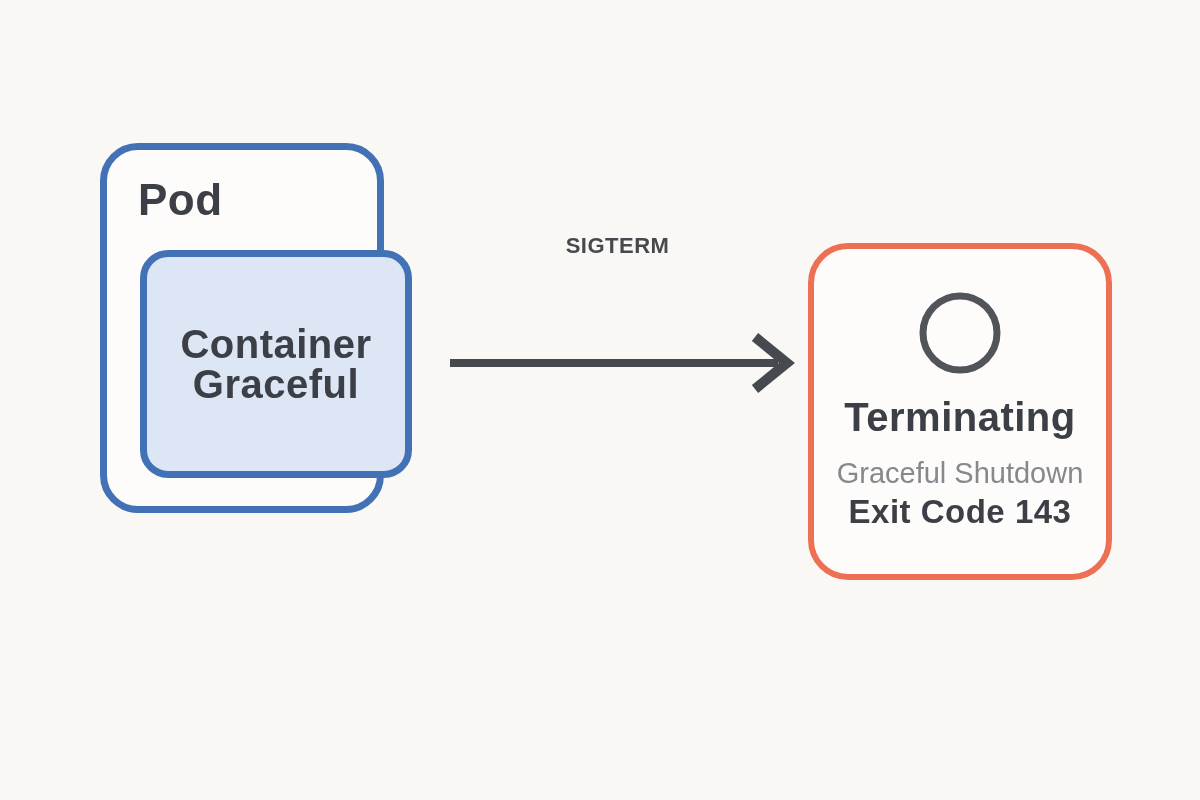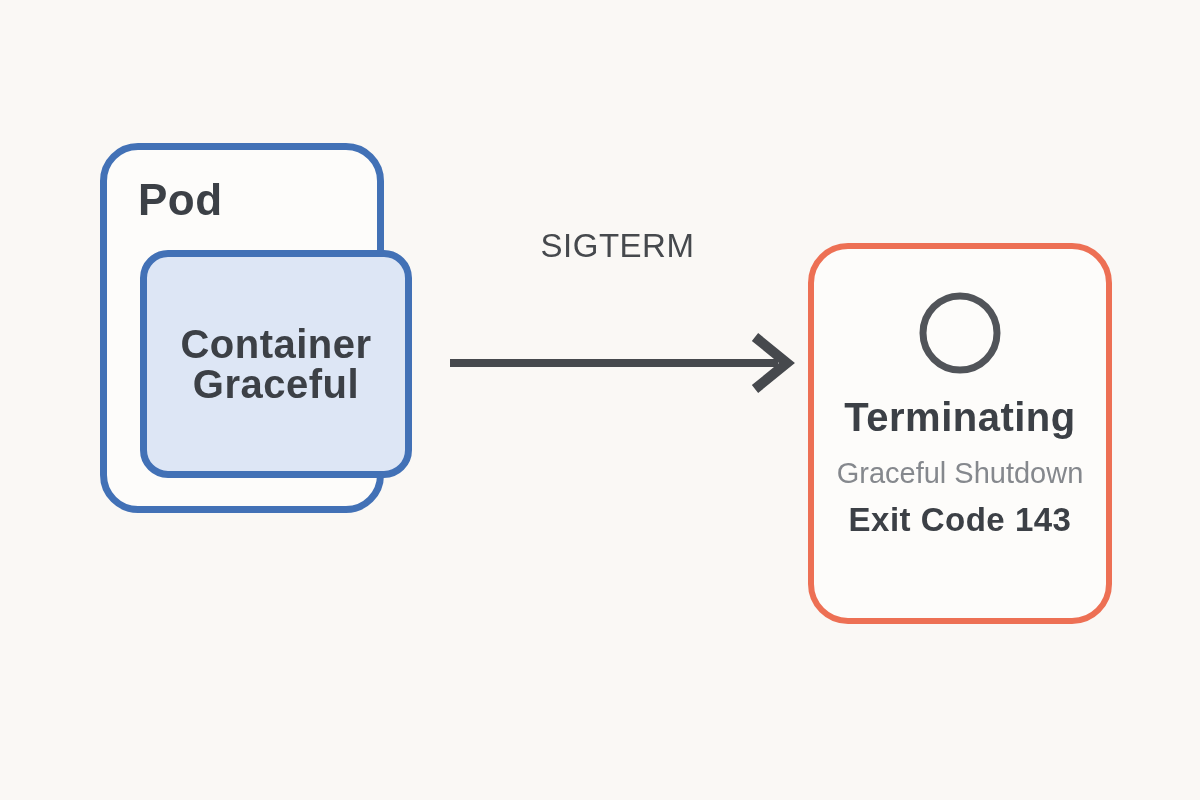"SIGTERM" .signal-label { font-size: 33px -> 22px; font-weight: 400 -> 700 }
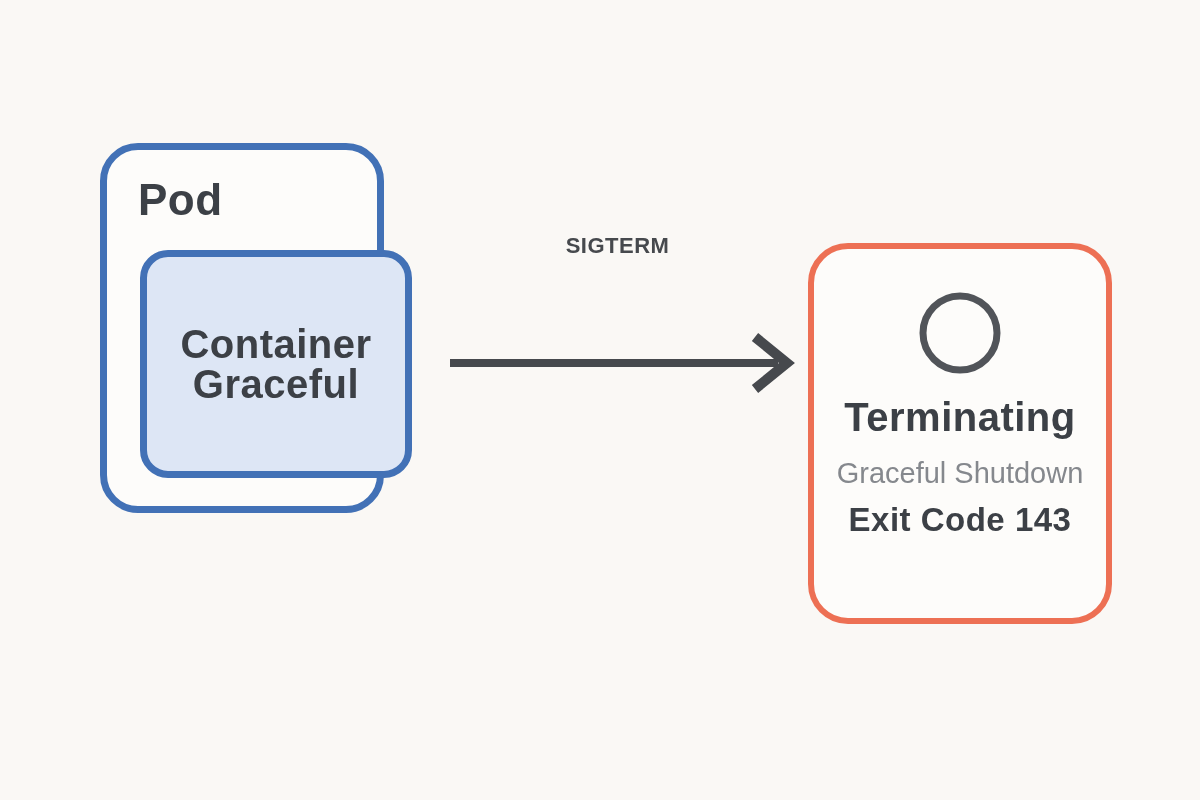"Terminating" .terminating-box { height: 381px -> 337px }
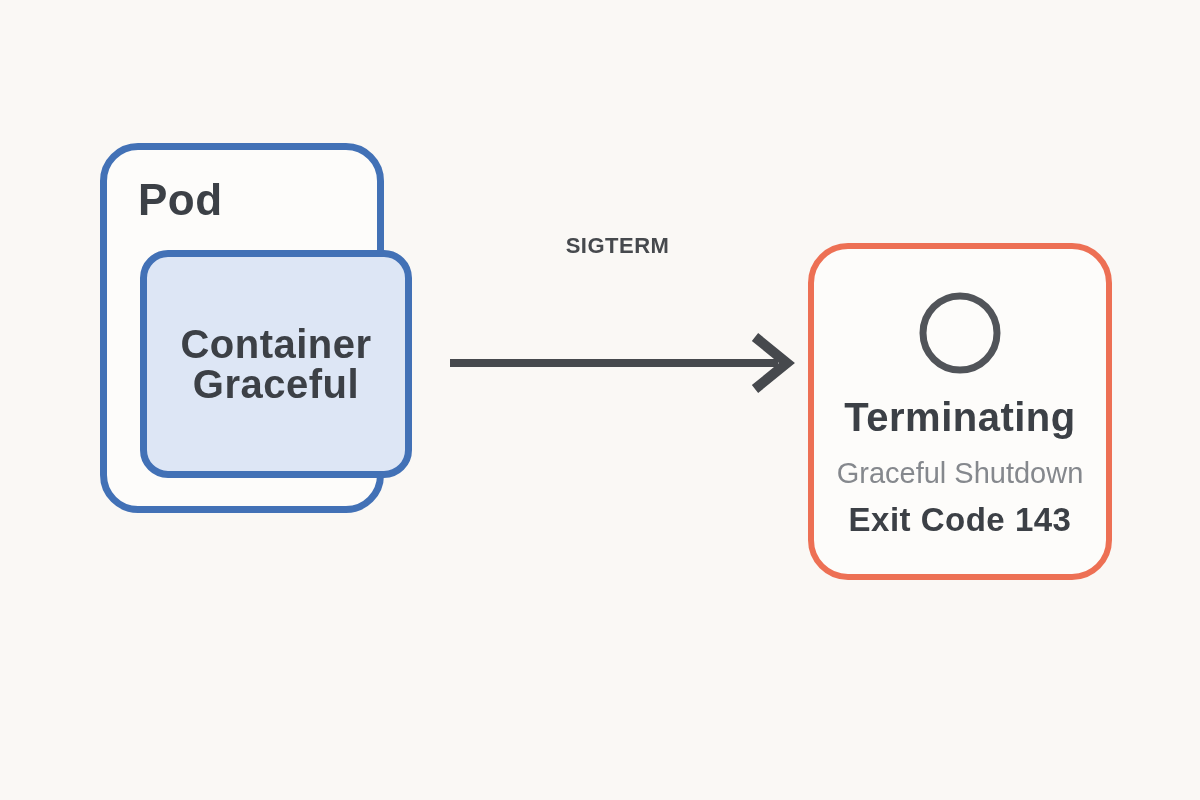"Exit Code 143" .terminating-exit { margin-top: 10px -> 2px }
